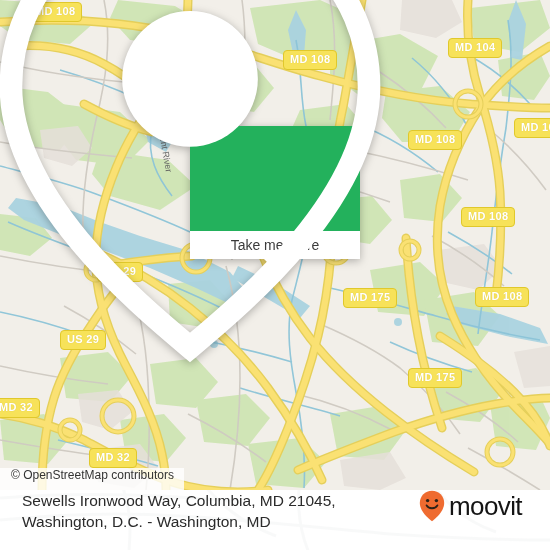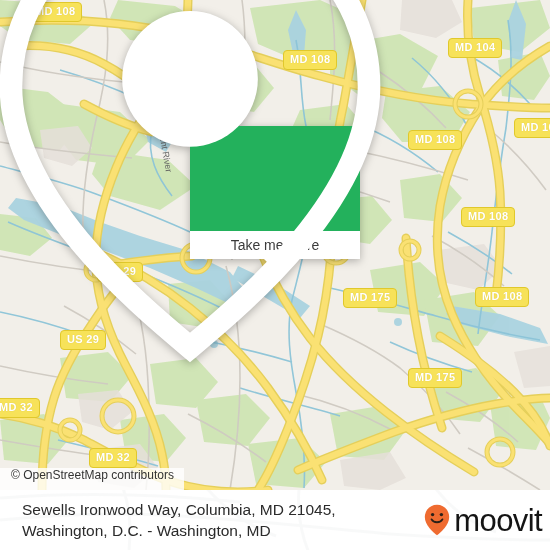"Sewells Ironwood Way, Columbia, MD" #footer { align-items: center -> flex-start; padding: 0 8px 0 22px -> 0 28px 0 22px }
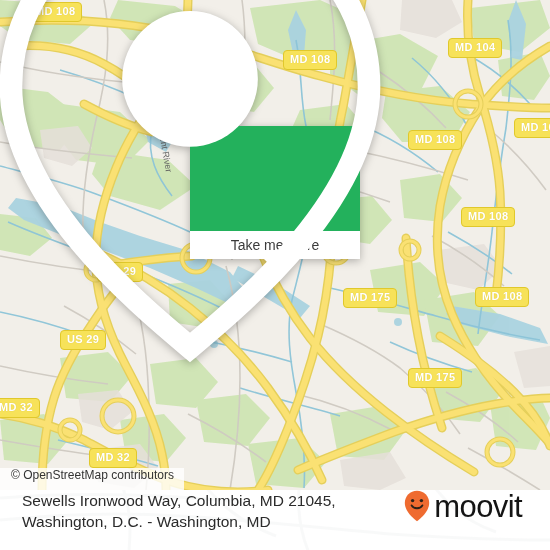"moovit" #brand-text { font-size: 31px -> 26px }
